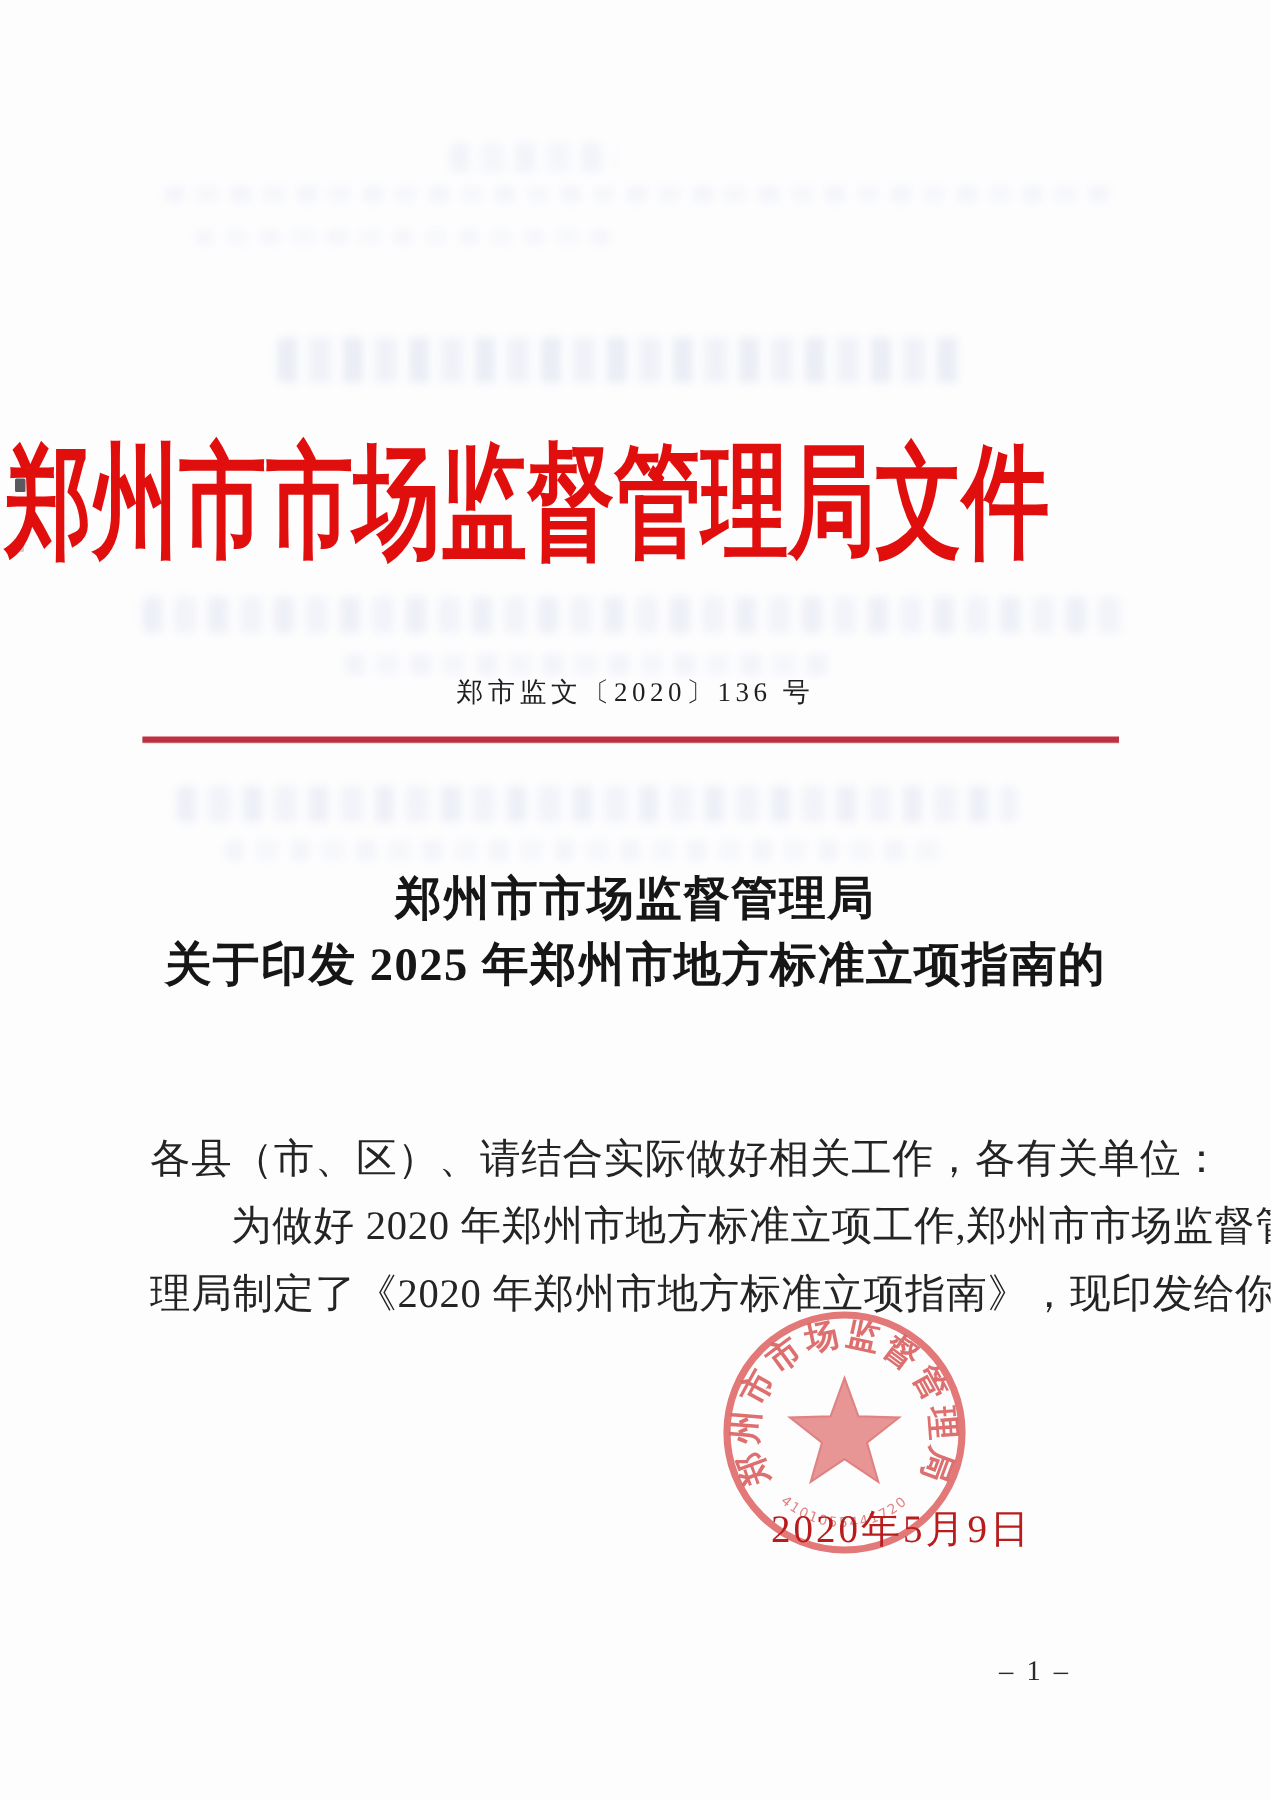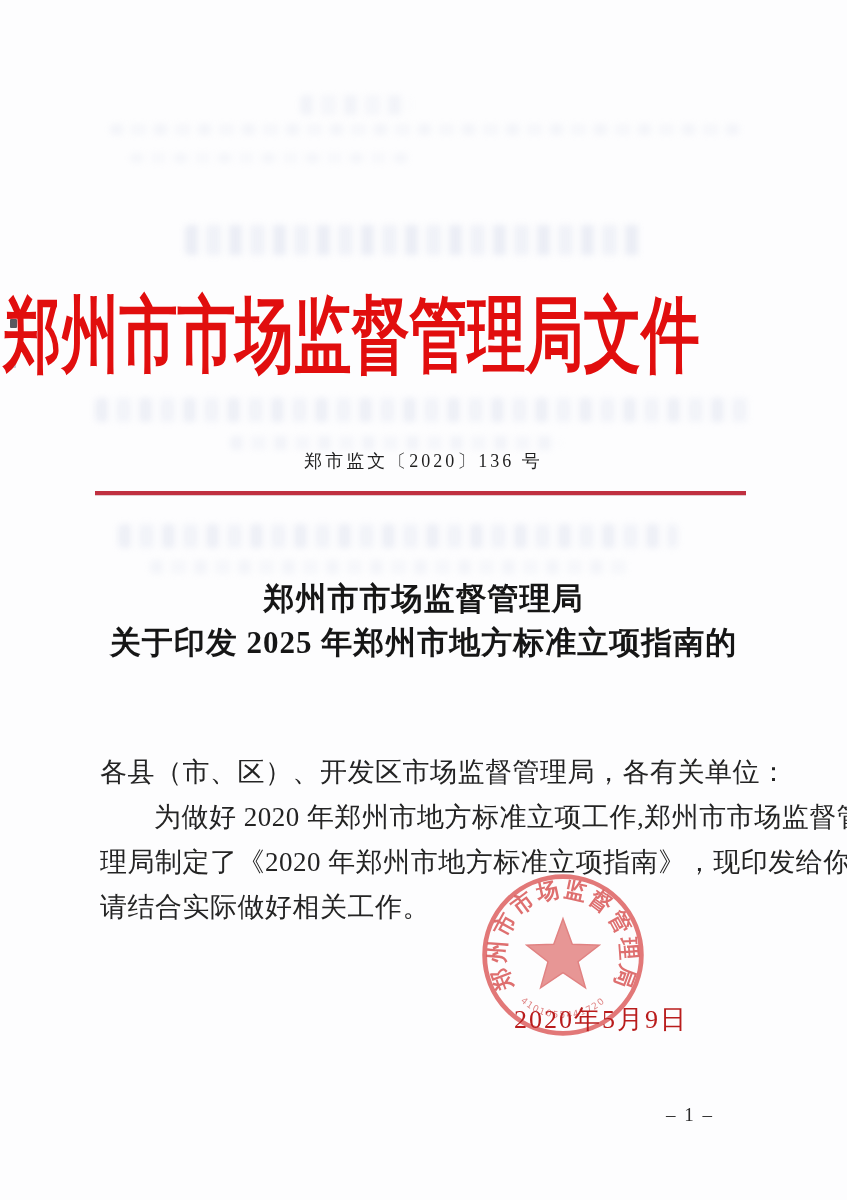"各县（市、区）、开发区市场监督管理局，各有关单位：" div.line { text: 开发区市场监督管理局 -> 请结合实际做好相关工作 }
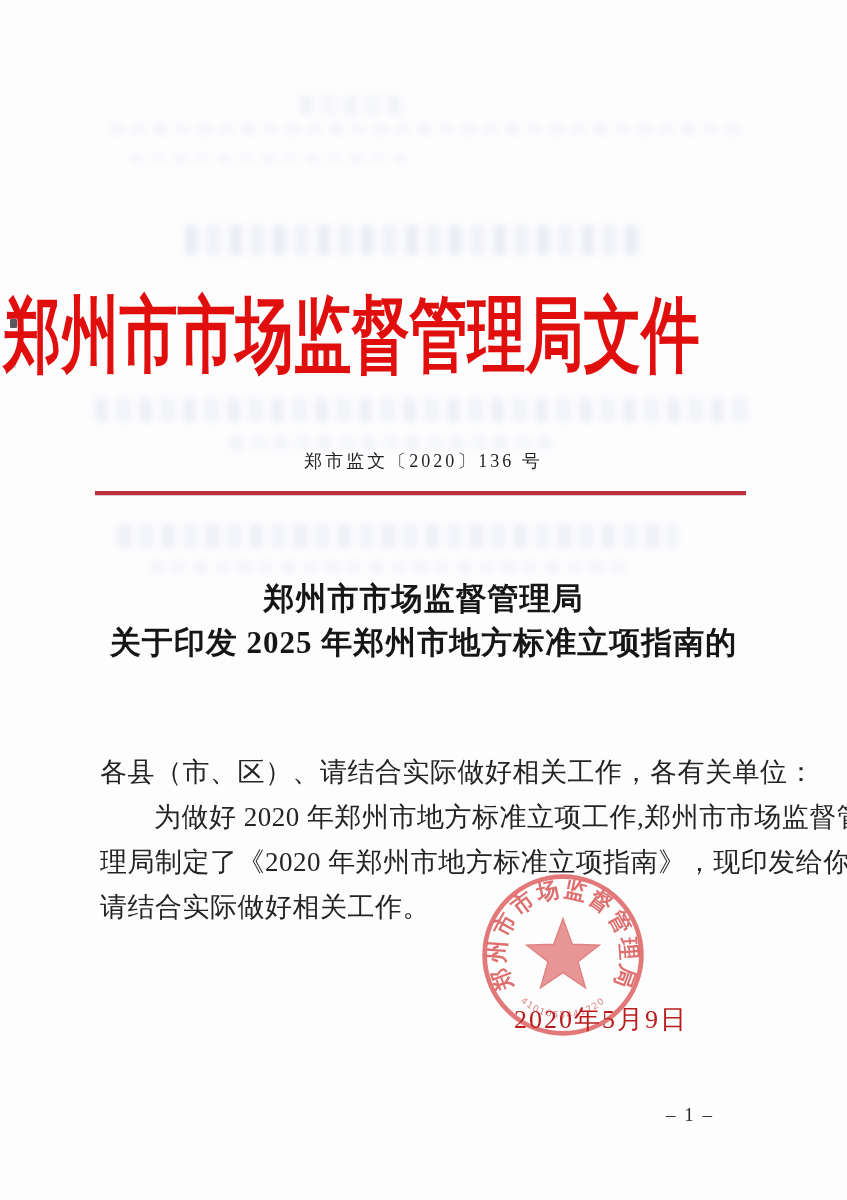"请结合实际做好相关工作。" div.line { html: <div>请结合实际做好相关工作。</div> -> none }
